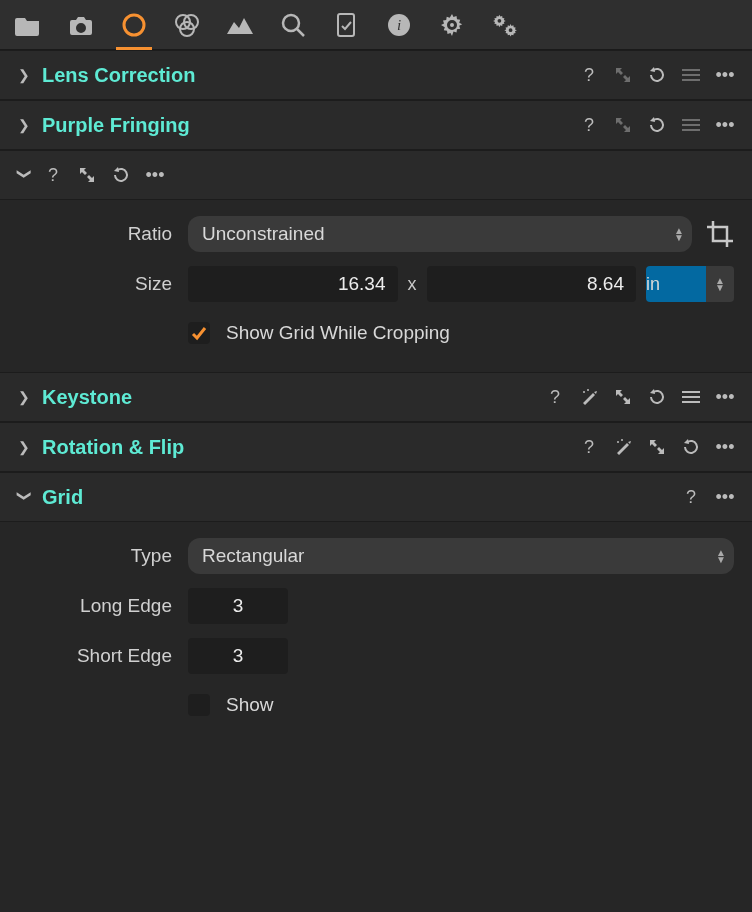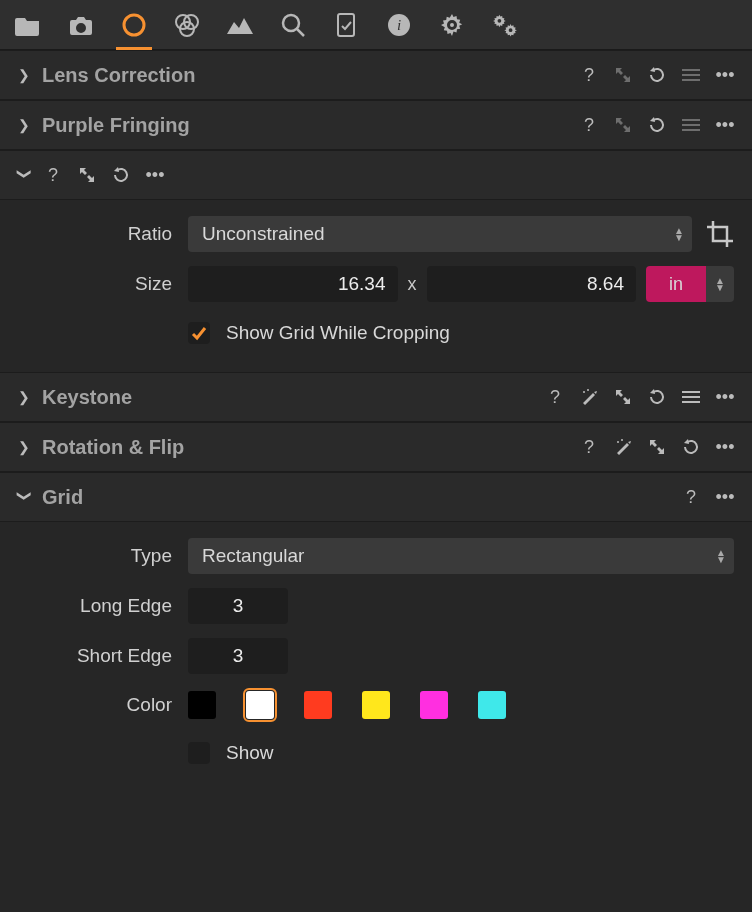"Lens Correction" .panel-hdr .title { color: #a3a3a3 -> #5eead4 }
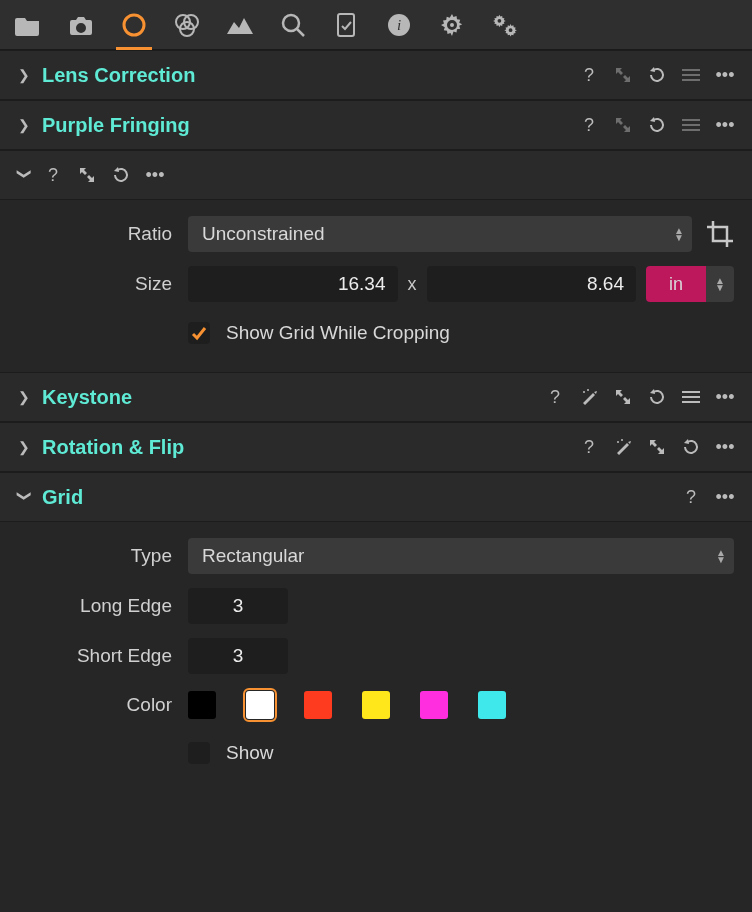"Unconstrained" .select { border-radius: 4px -> 12px }
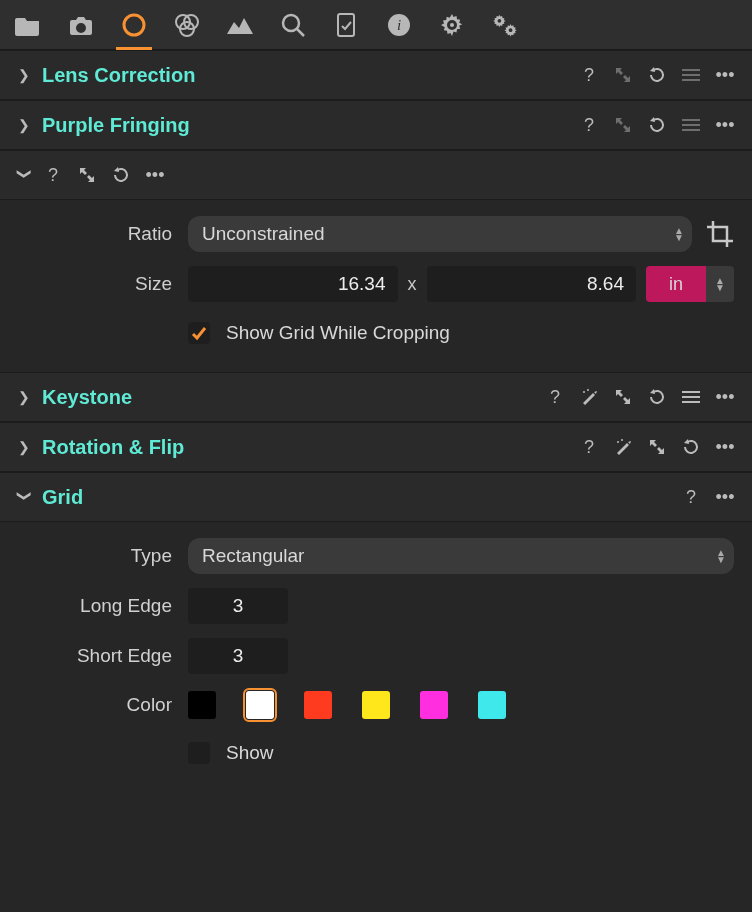"in" .unit { background: #be185d -> #0369a1; justify-content: center -> flex-start }
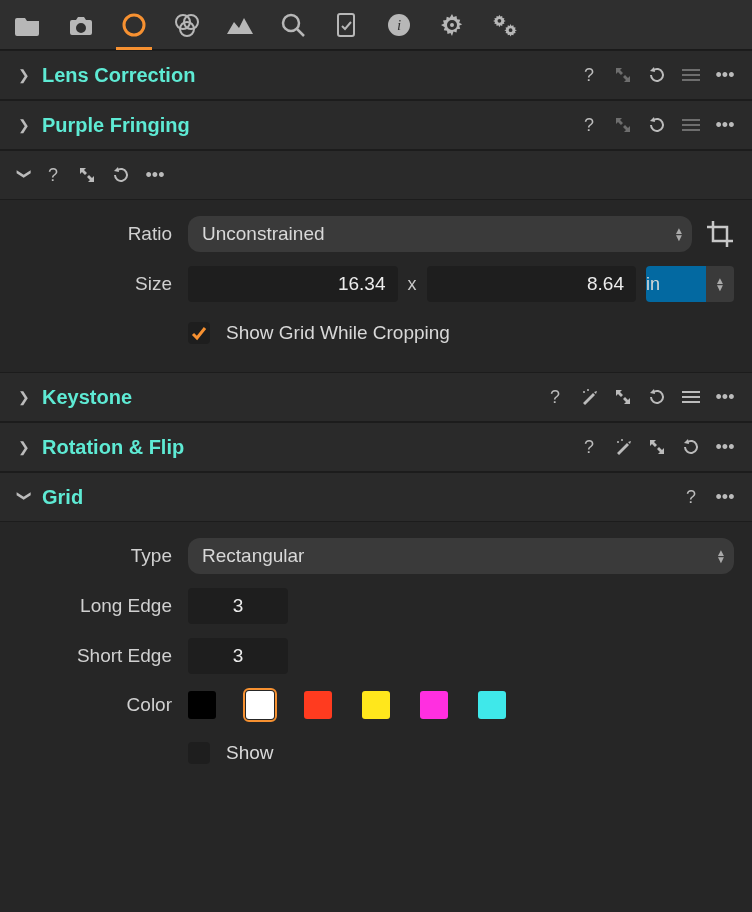"Color" div.row { html: <div> <div>Color</div> <div> <div></div> <div></div> <div></div> <div></div> <div></div> <div></div> </div> </div> -> none }
